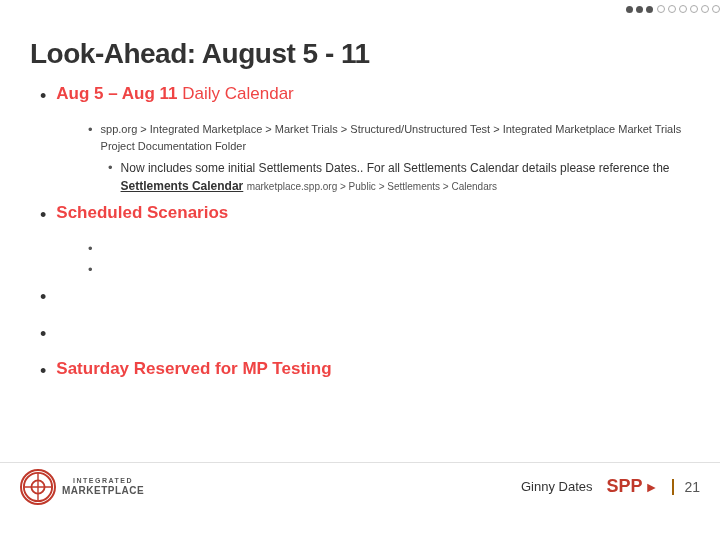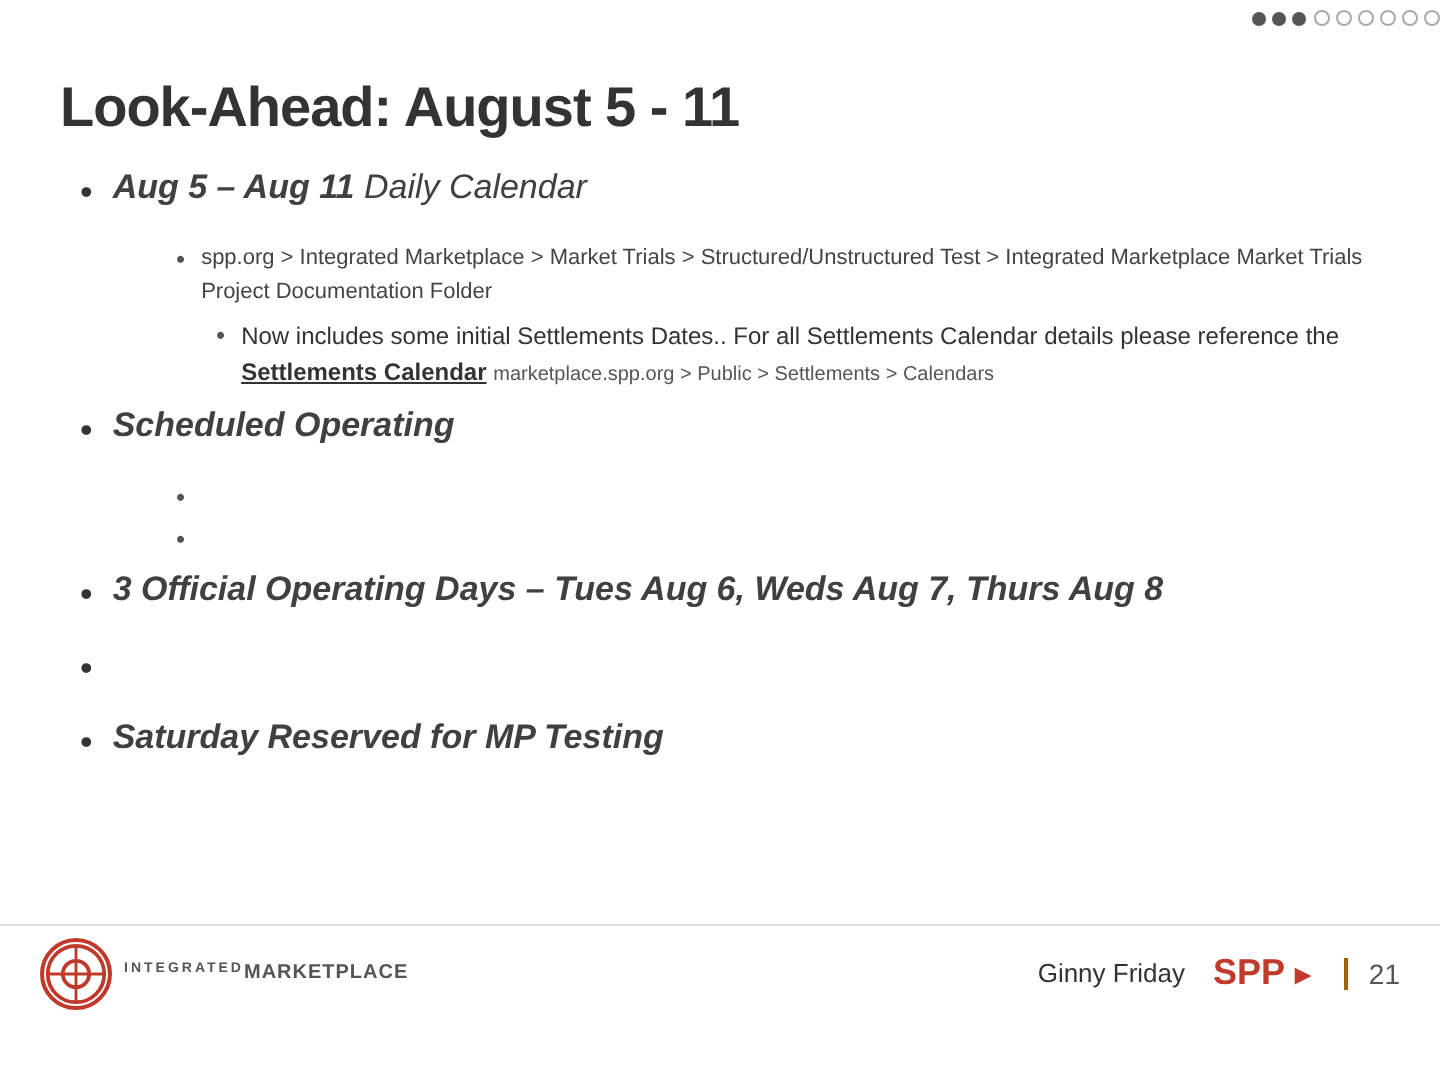"Aug 5 – Aug 11" .bullet-level1 .bullet-text { color: #404040 -> #ef4444; font-style: italic -> none }
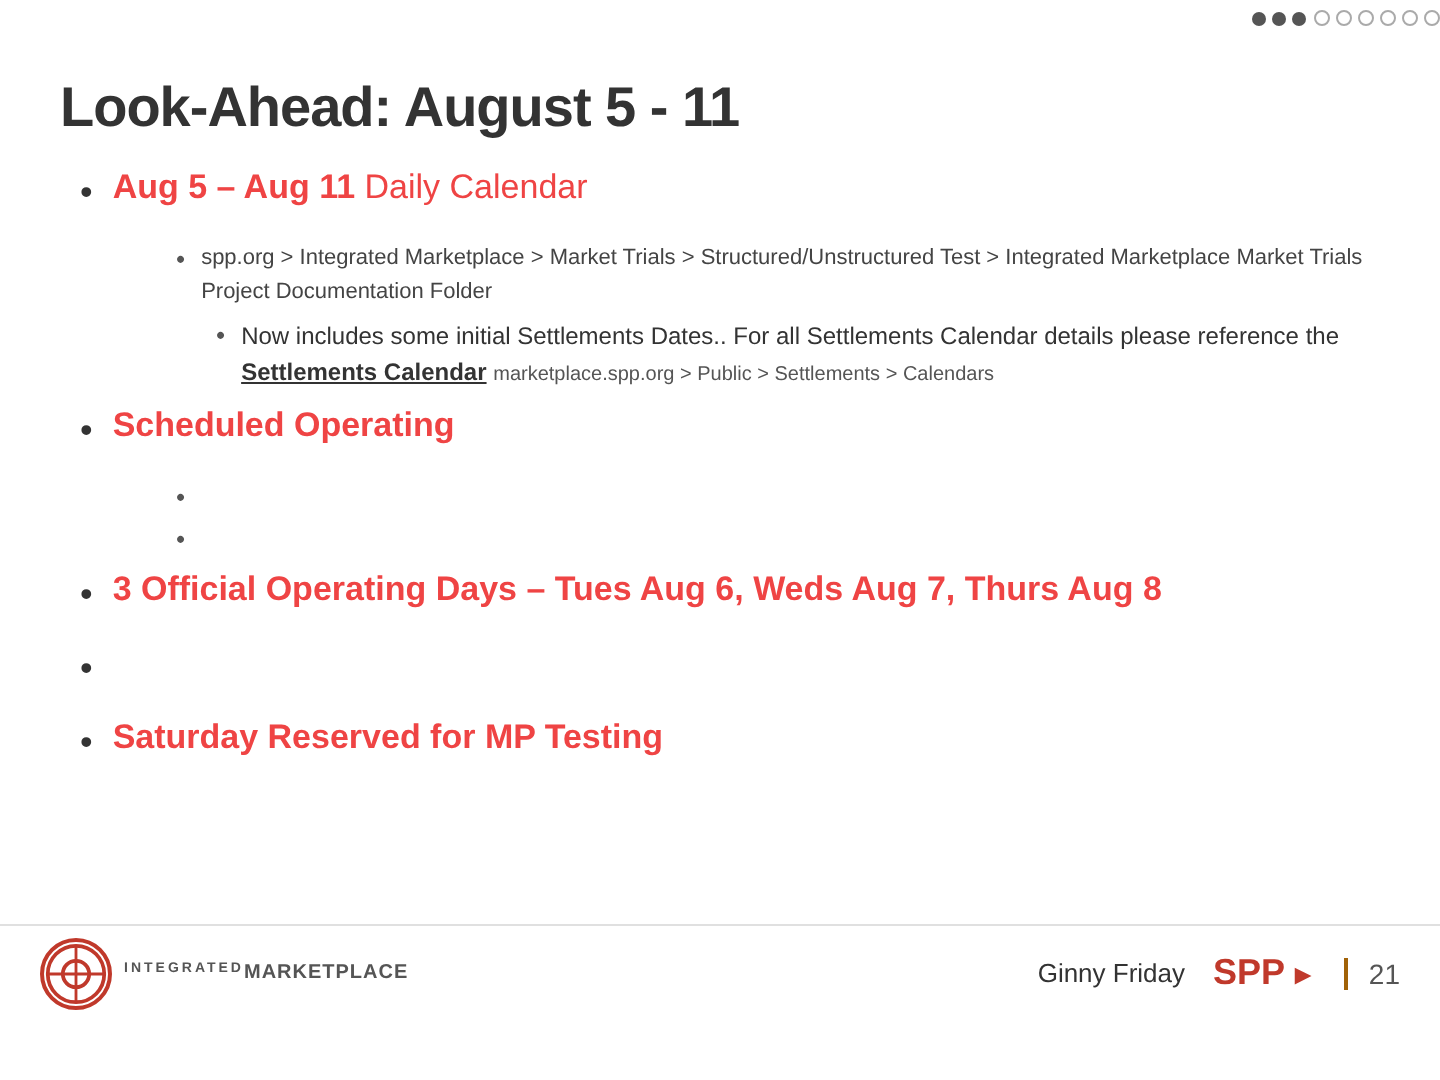"Scheduled Operating" span.bullet-text { text: Operating -> Scenarios }
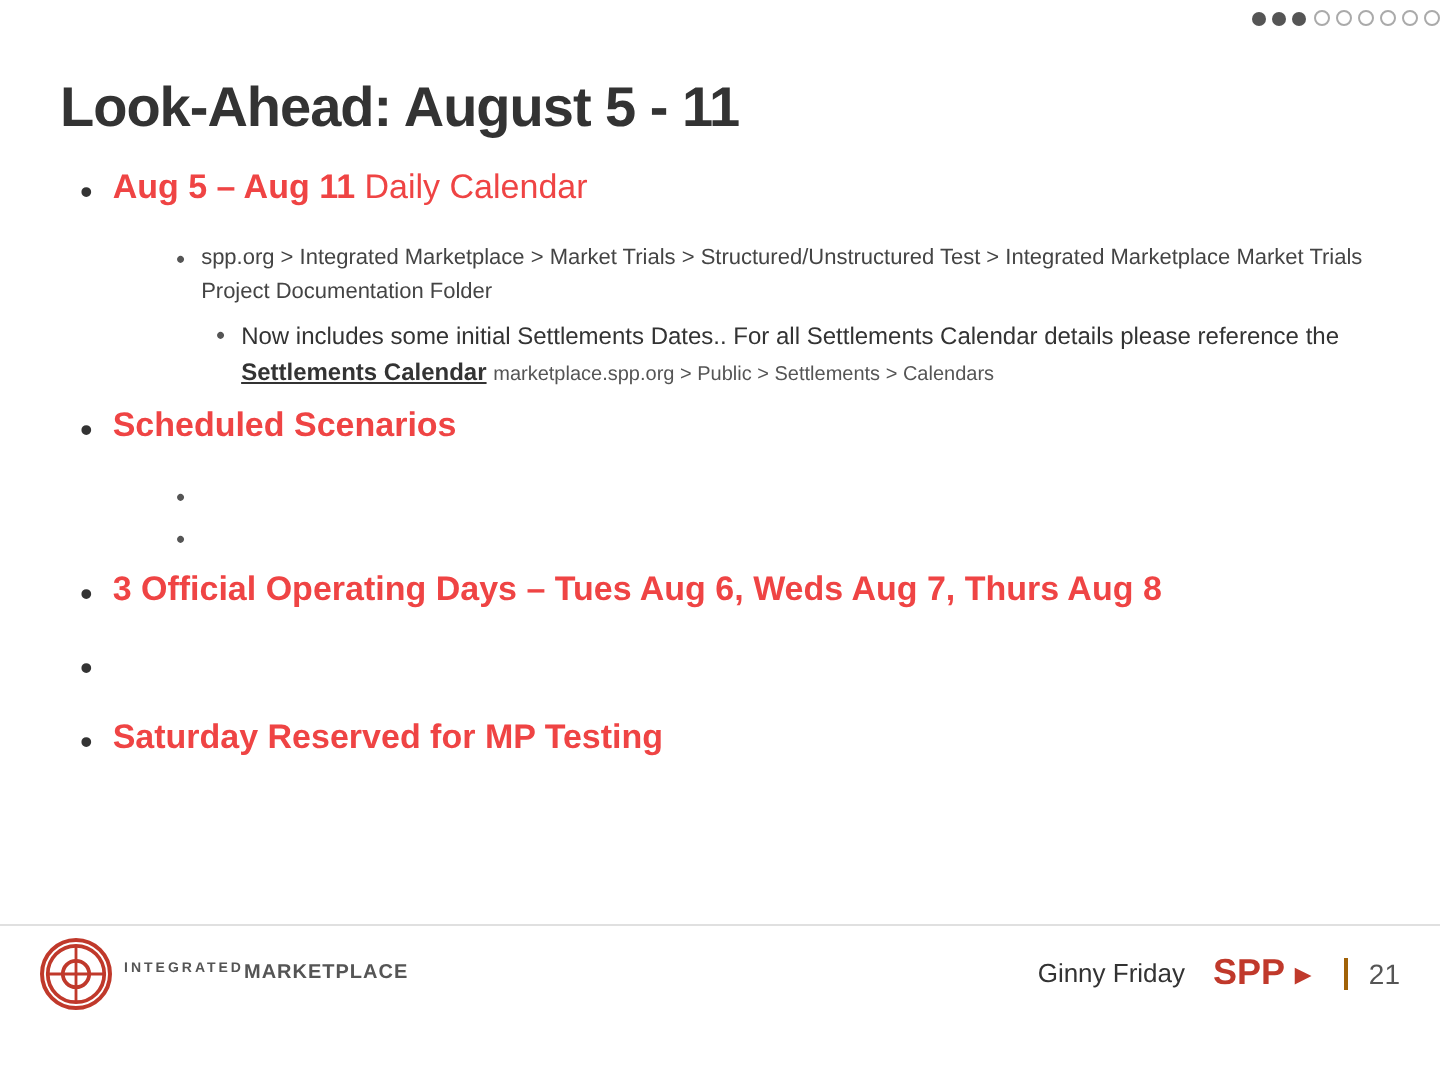"3 Official Operating Days –" span.bullet-text { html: <span>3 Official Operating Days – Tues Aug 6, Weds Aug 7, Thurs Aug 8</span> -> none }
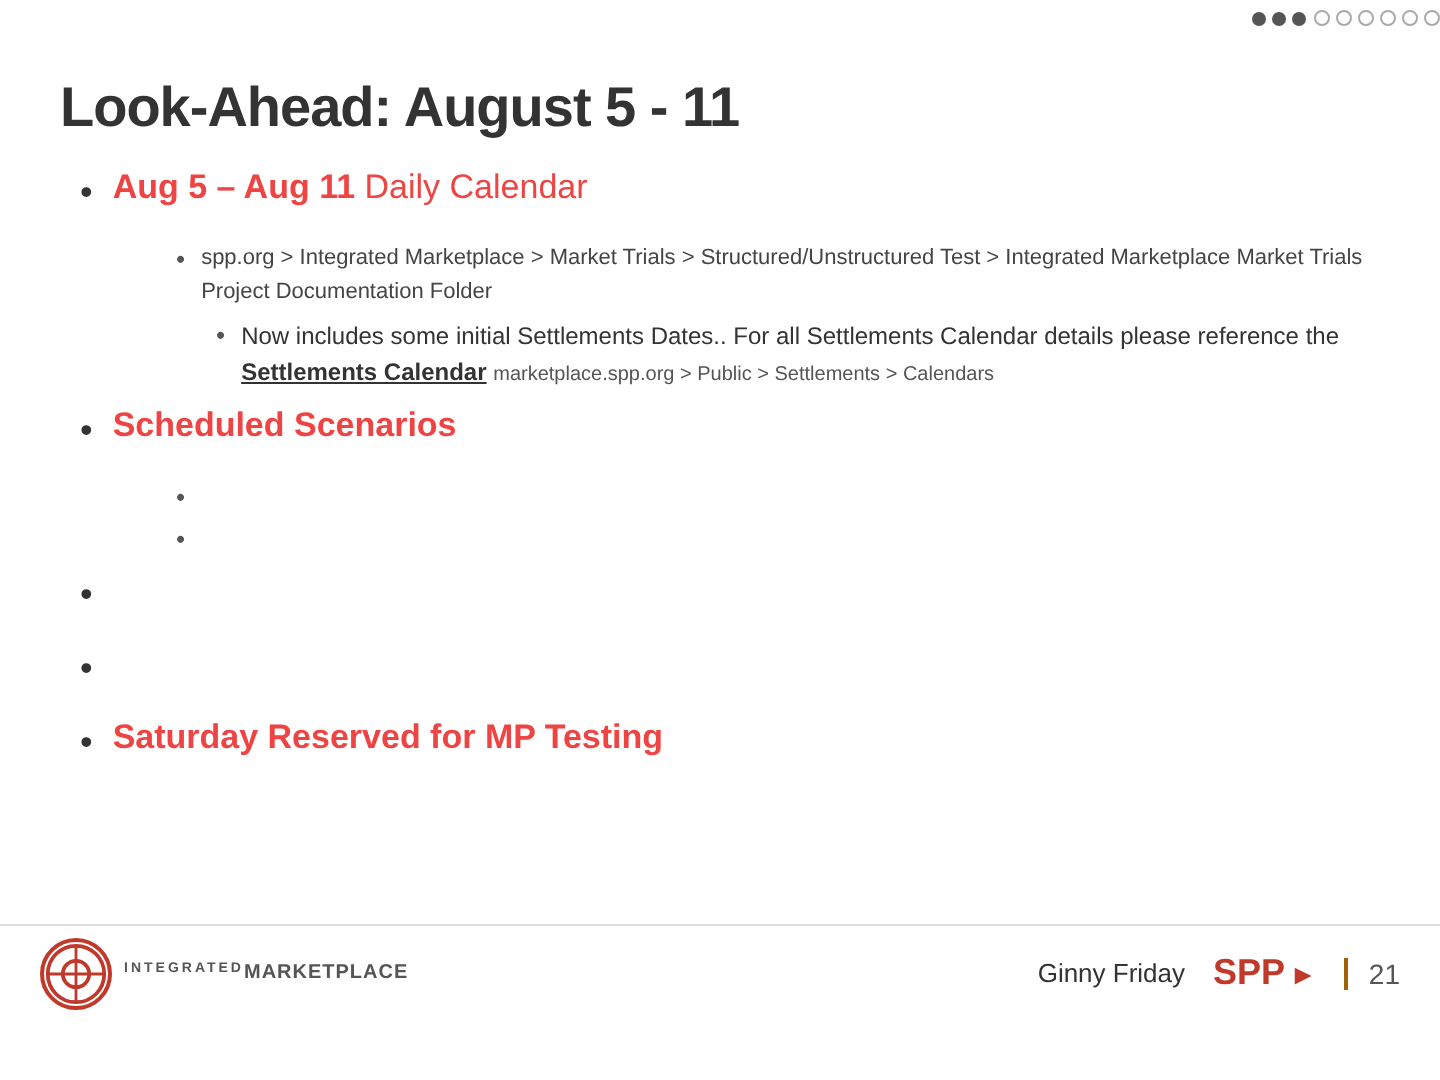"MARKETPLACE" .logo-text { align-items: none -> center; flex-direction: row -> column }
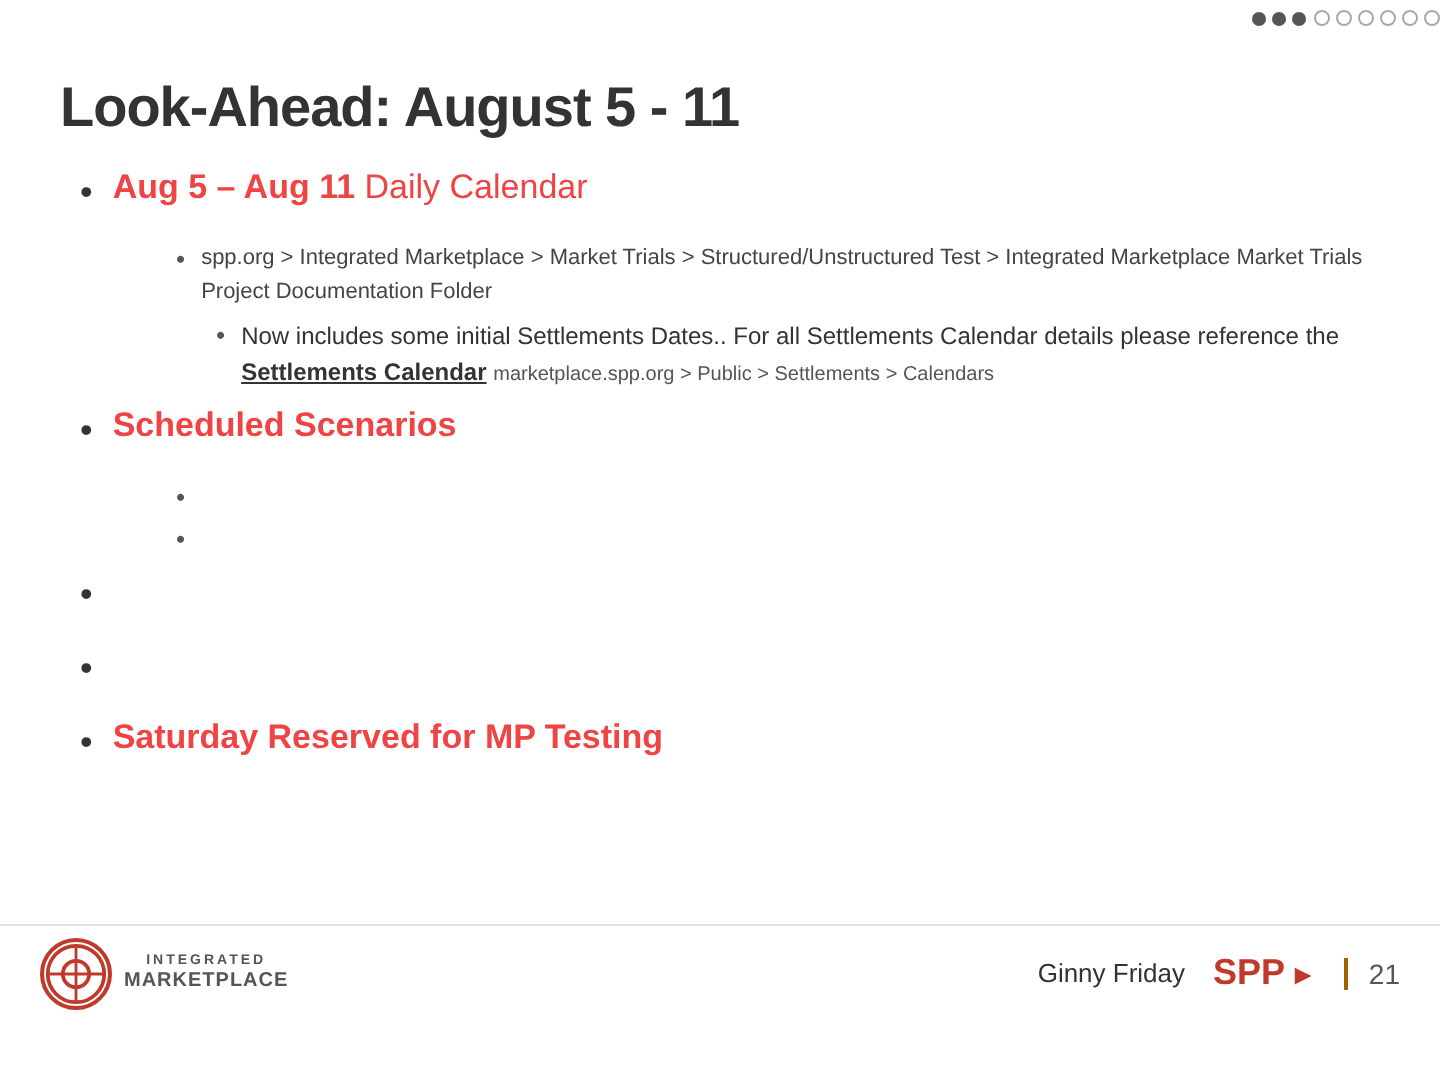"Ginny Friday" span.presenter-name { text: Friday -> Dates }
